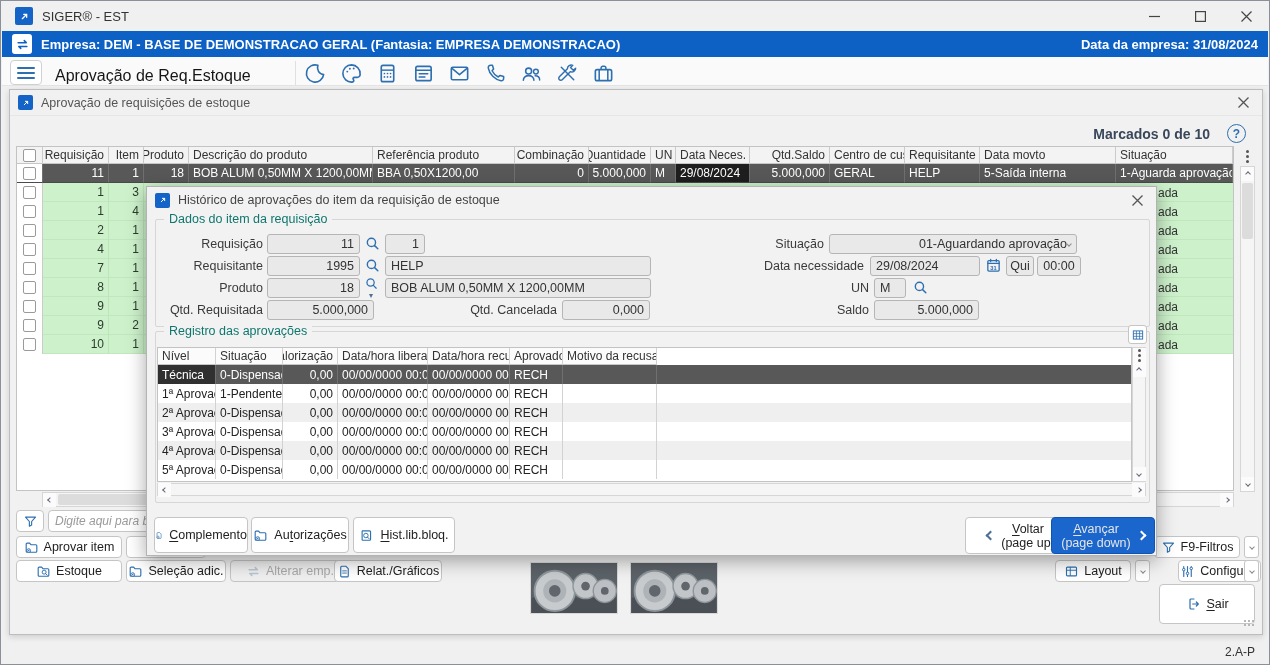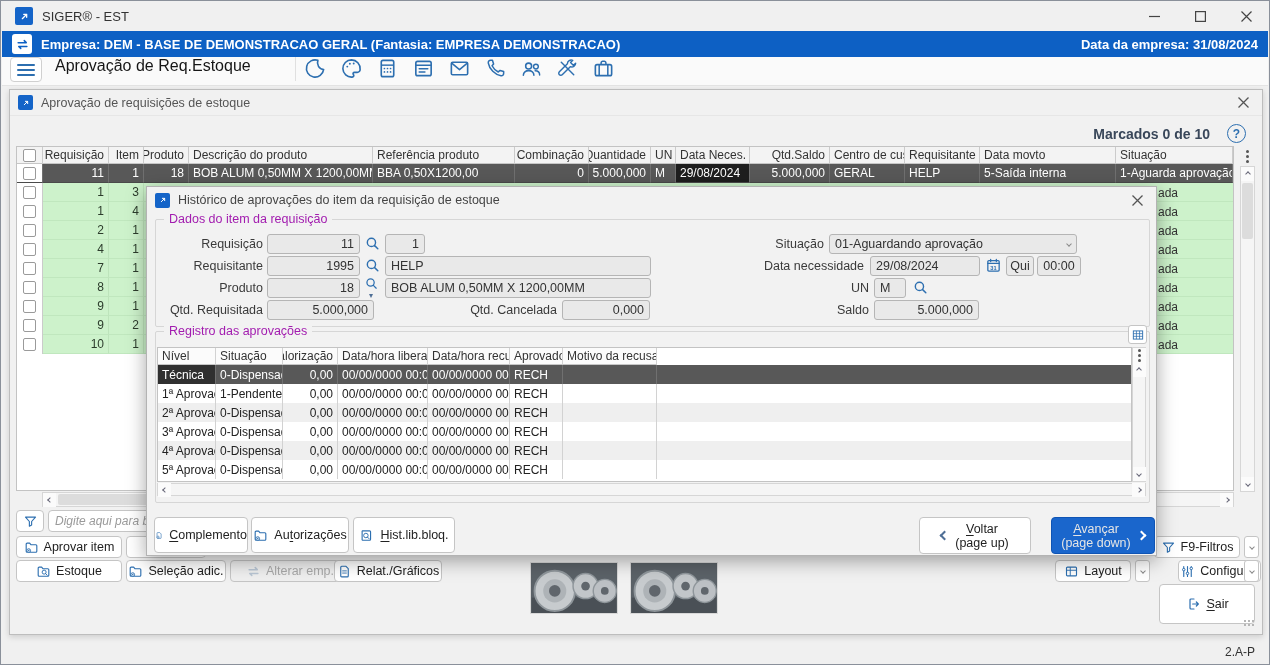"Aprovação de Req.Estoque" .toolbar { align-items: flex-start -> flex-end }
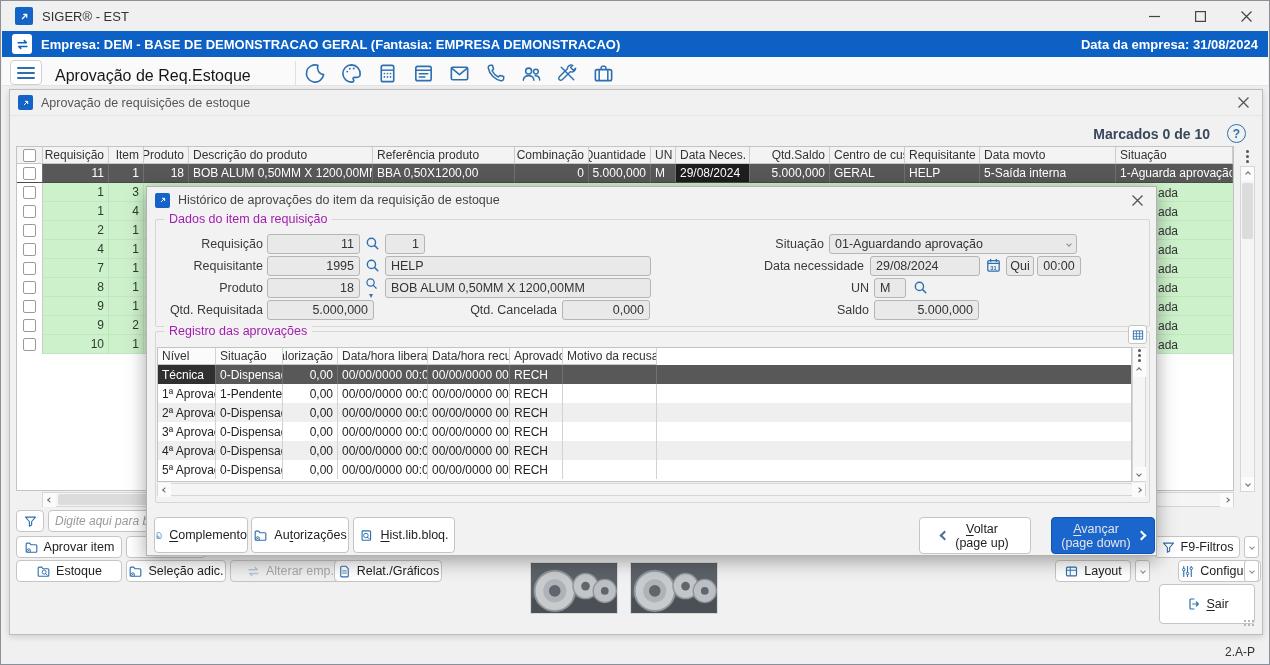"Dados do item da requisição" .legend { color: #a21caf -> #0f766e }
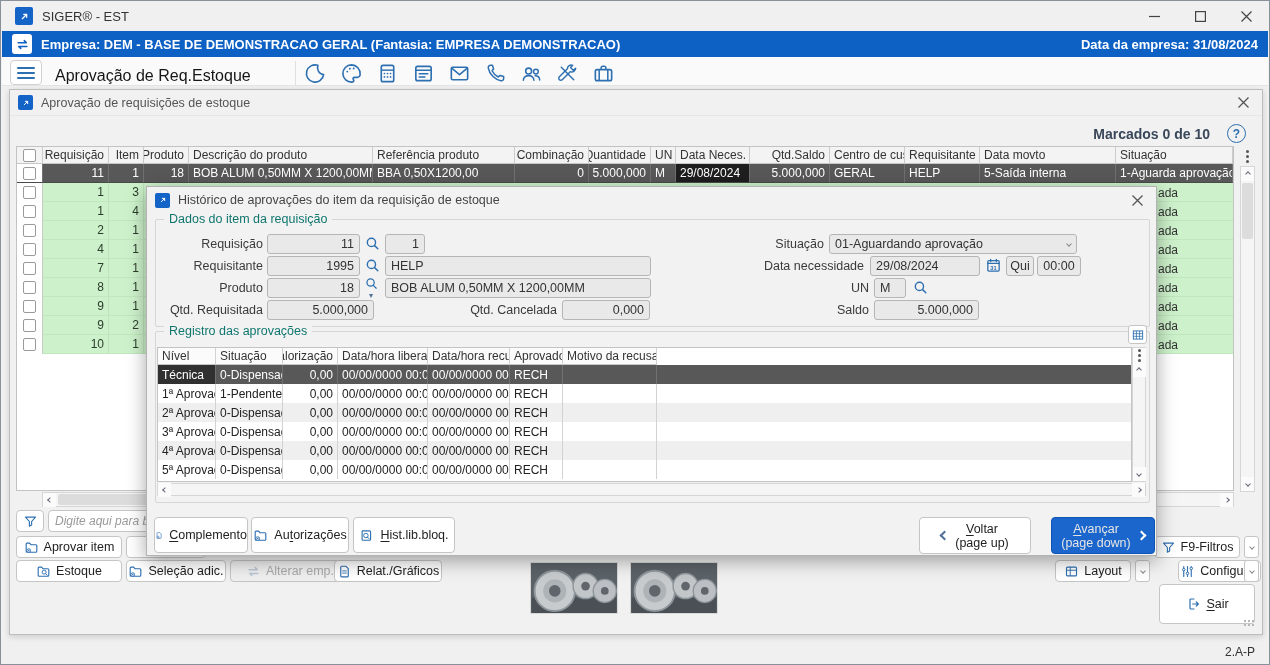"01-Aguardando aprovação" .sel2 { justify-content: space-between -> flex-end }
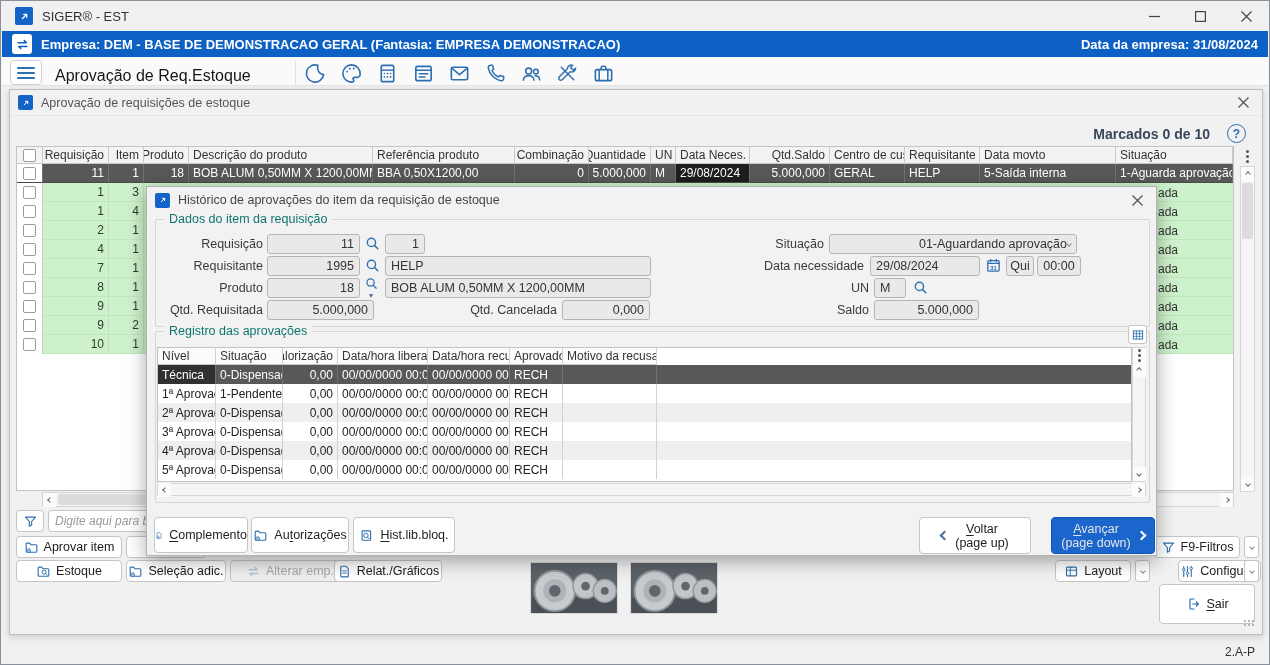"Voltar" button.btn2 { left: 772px -> 818px }
